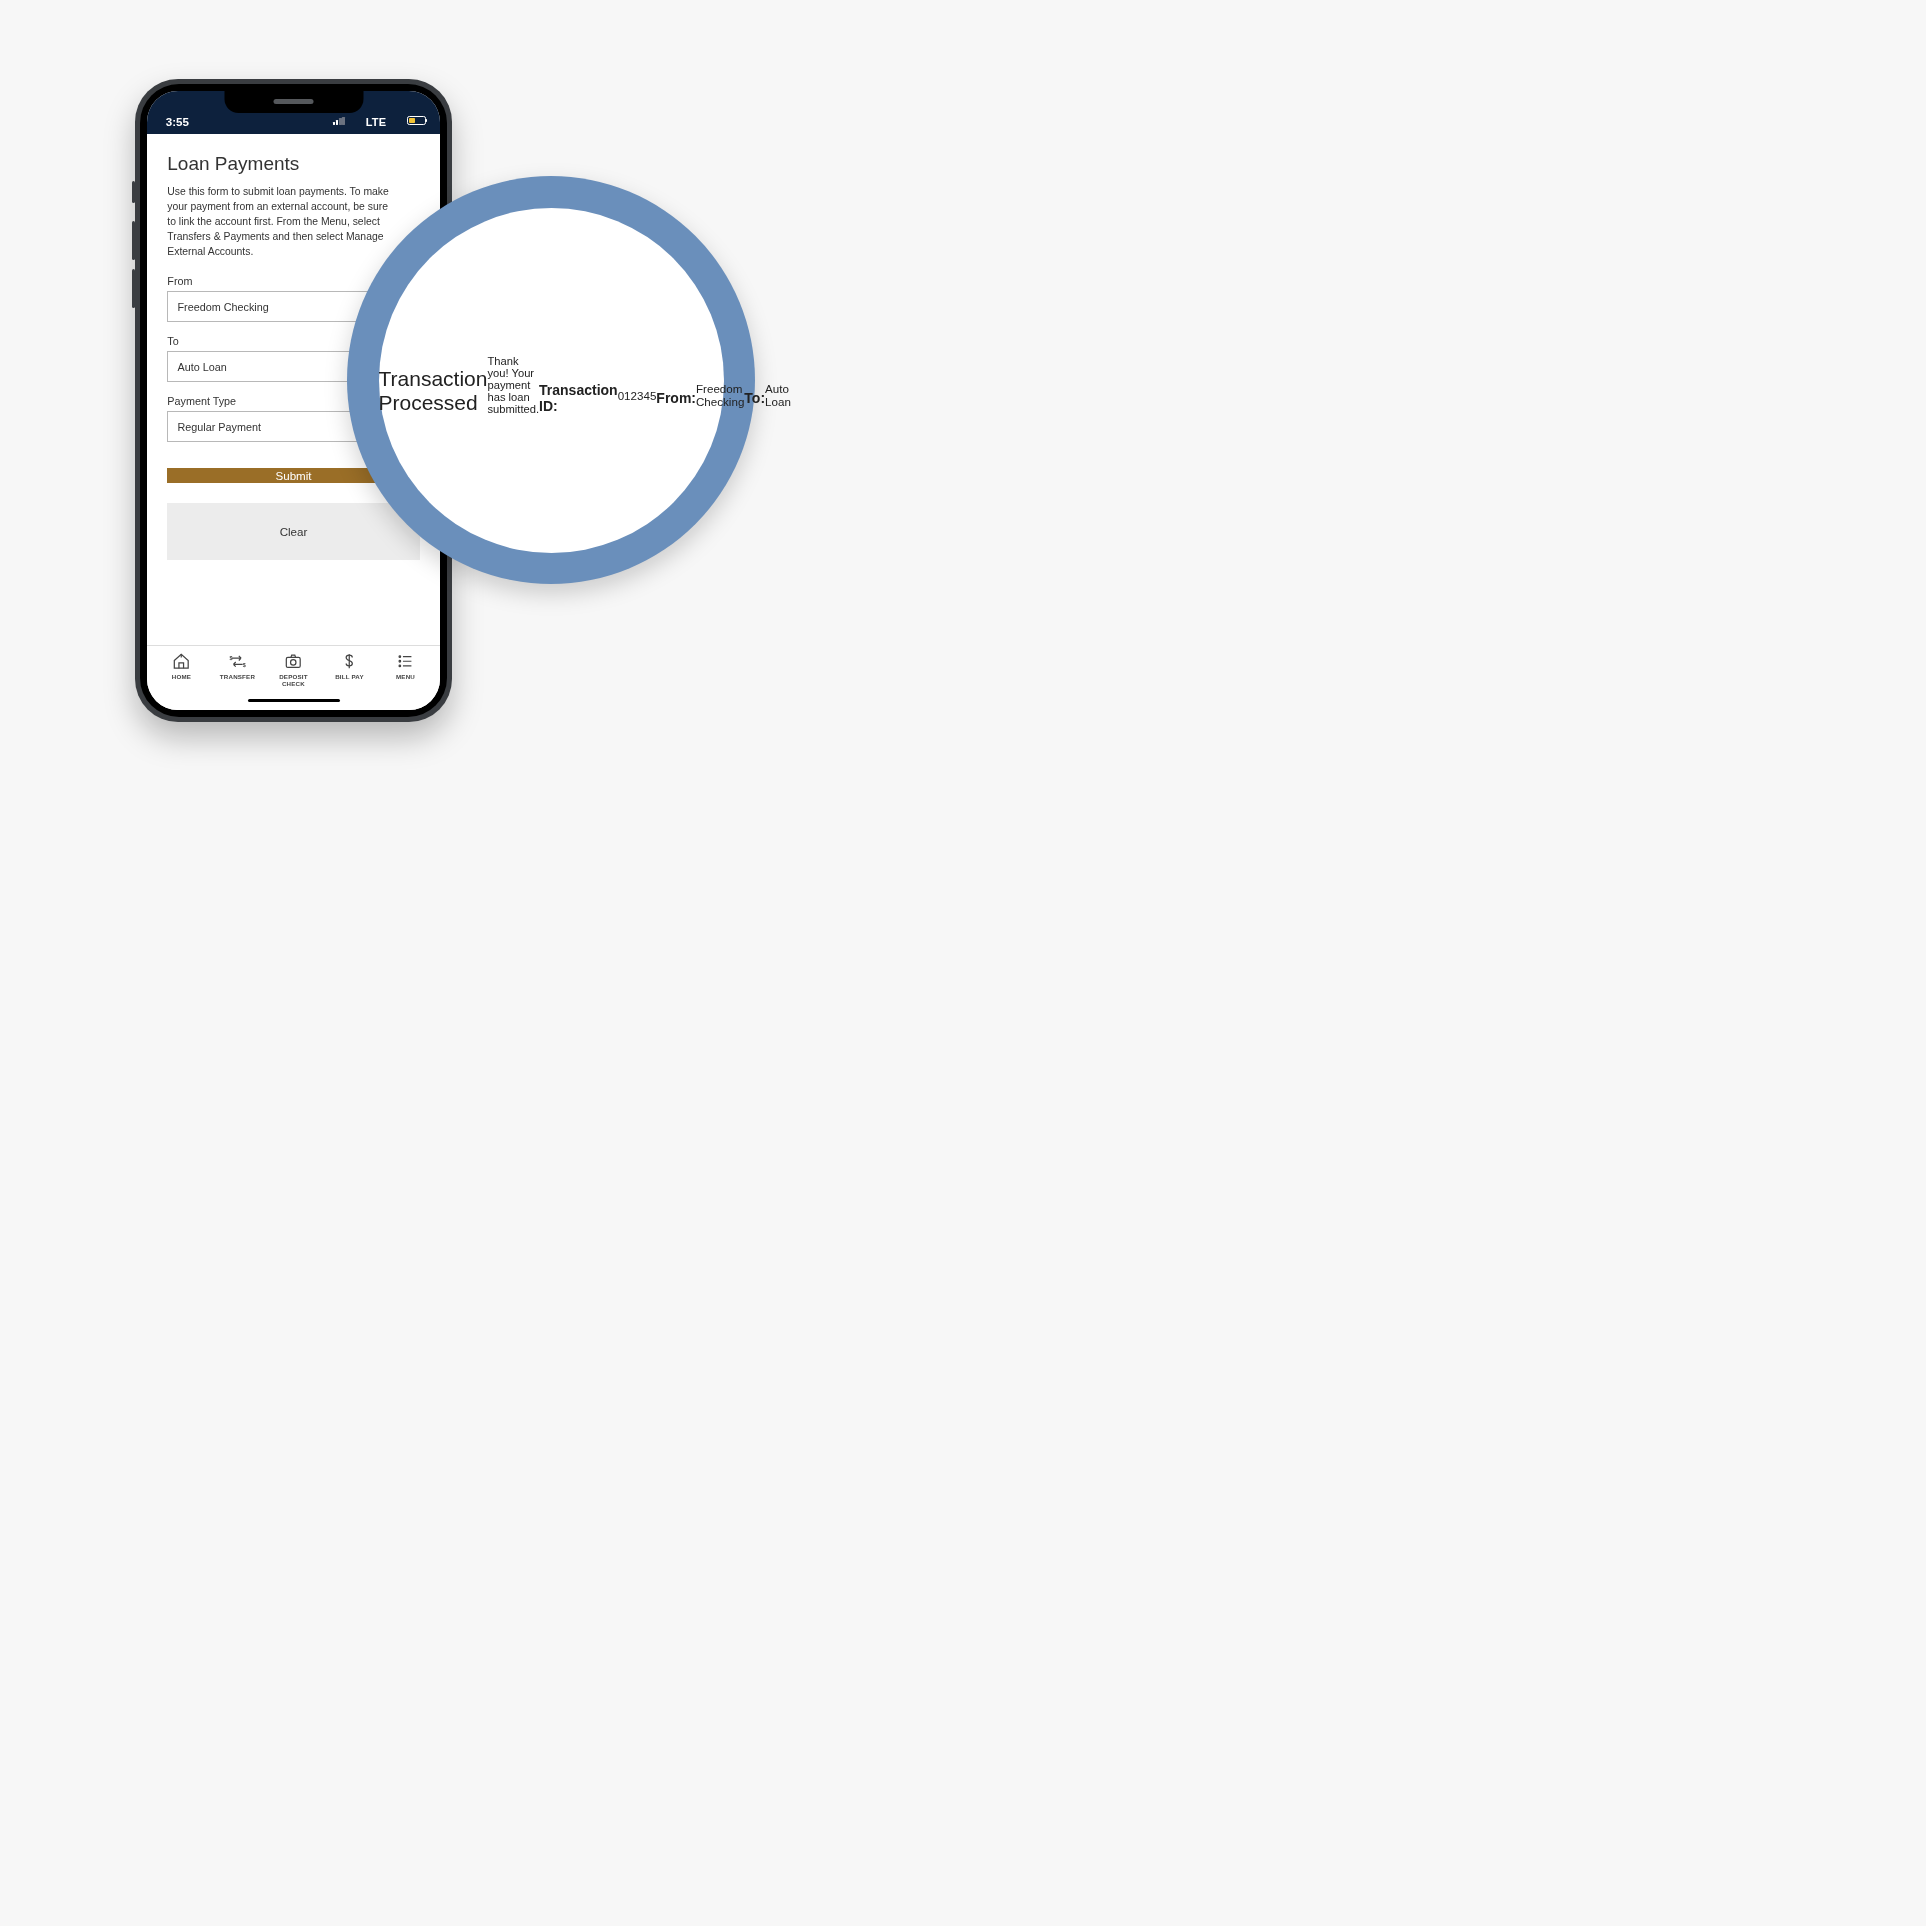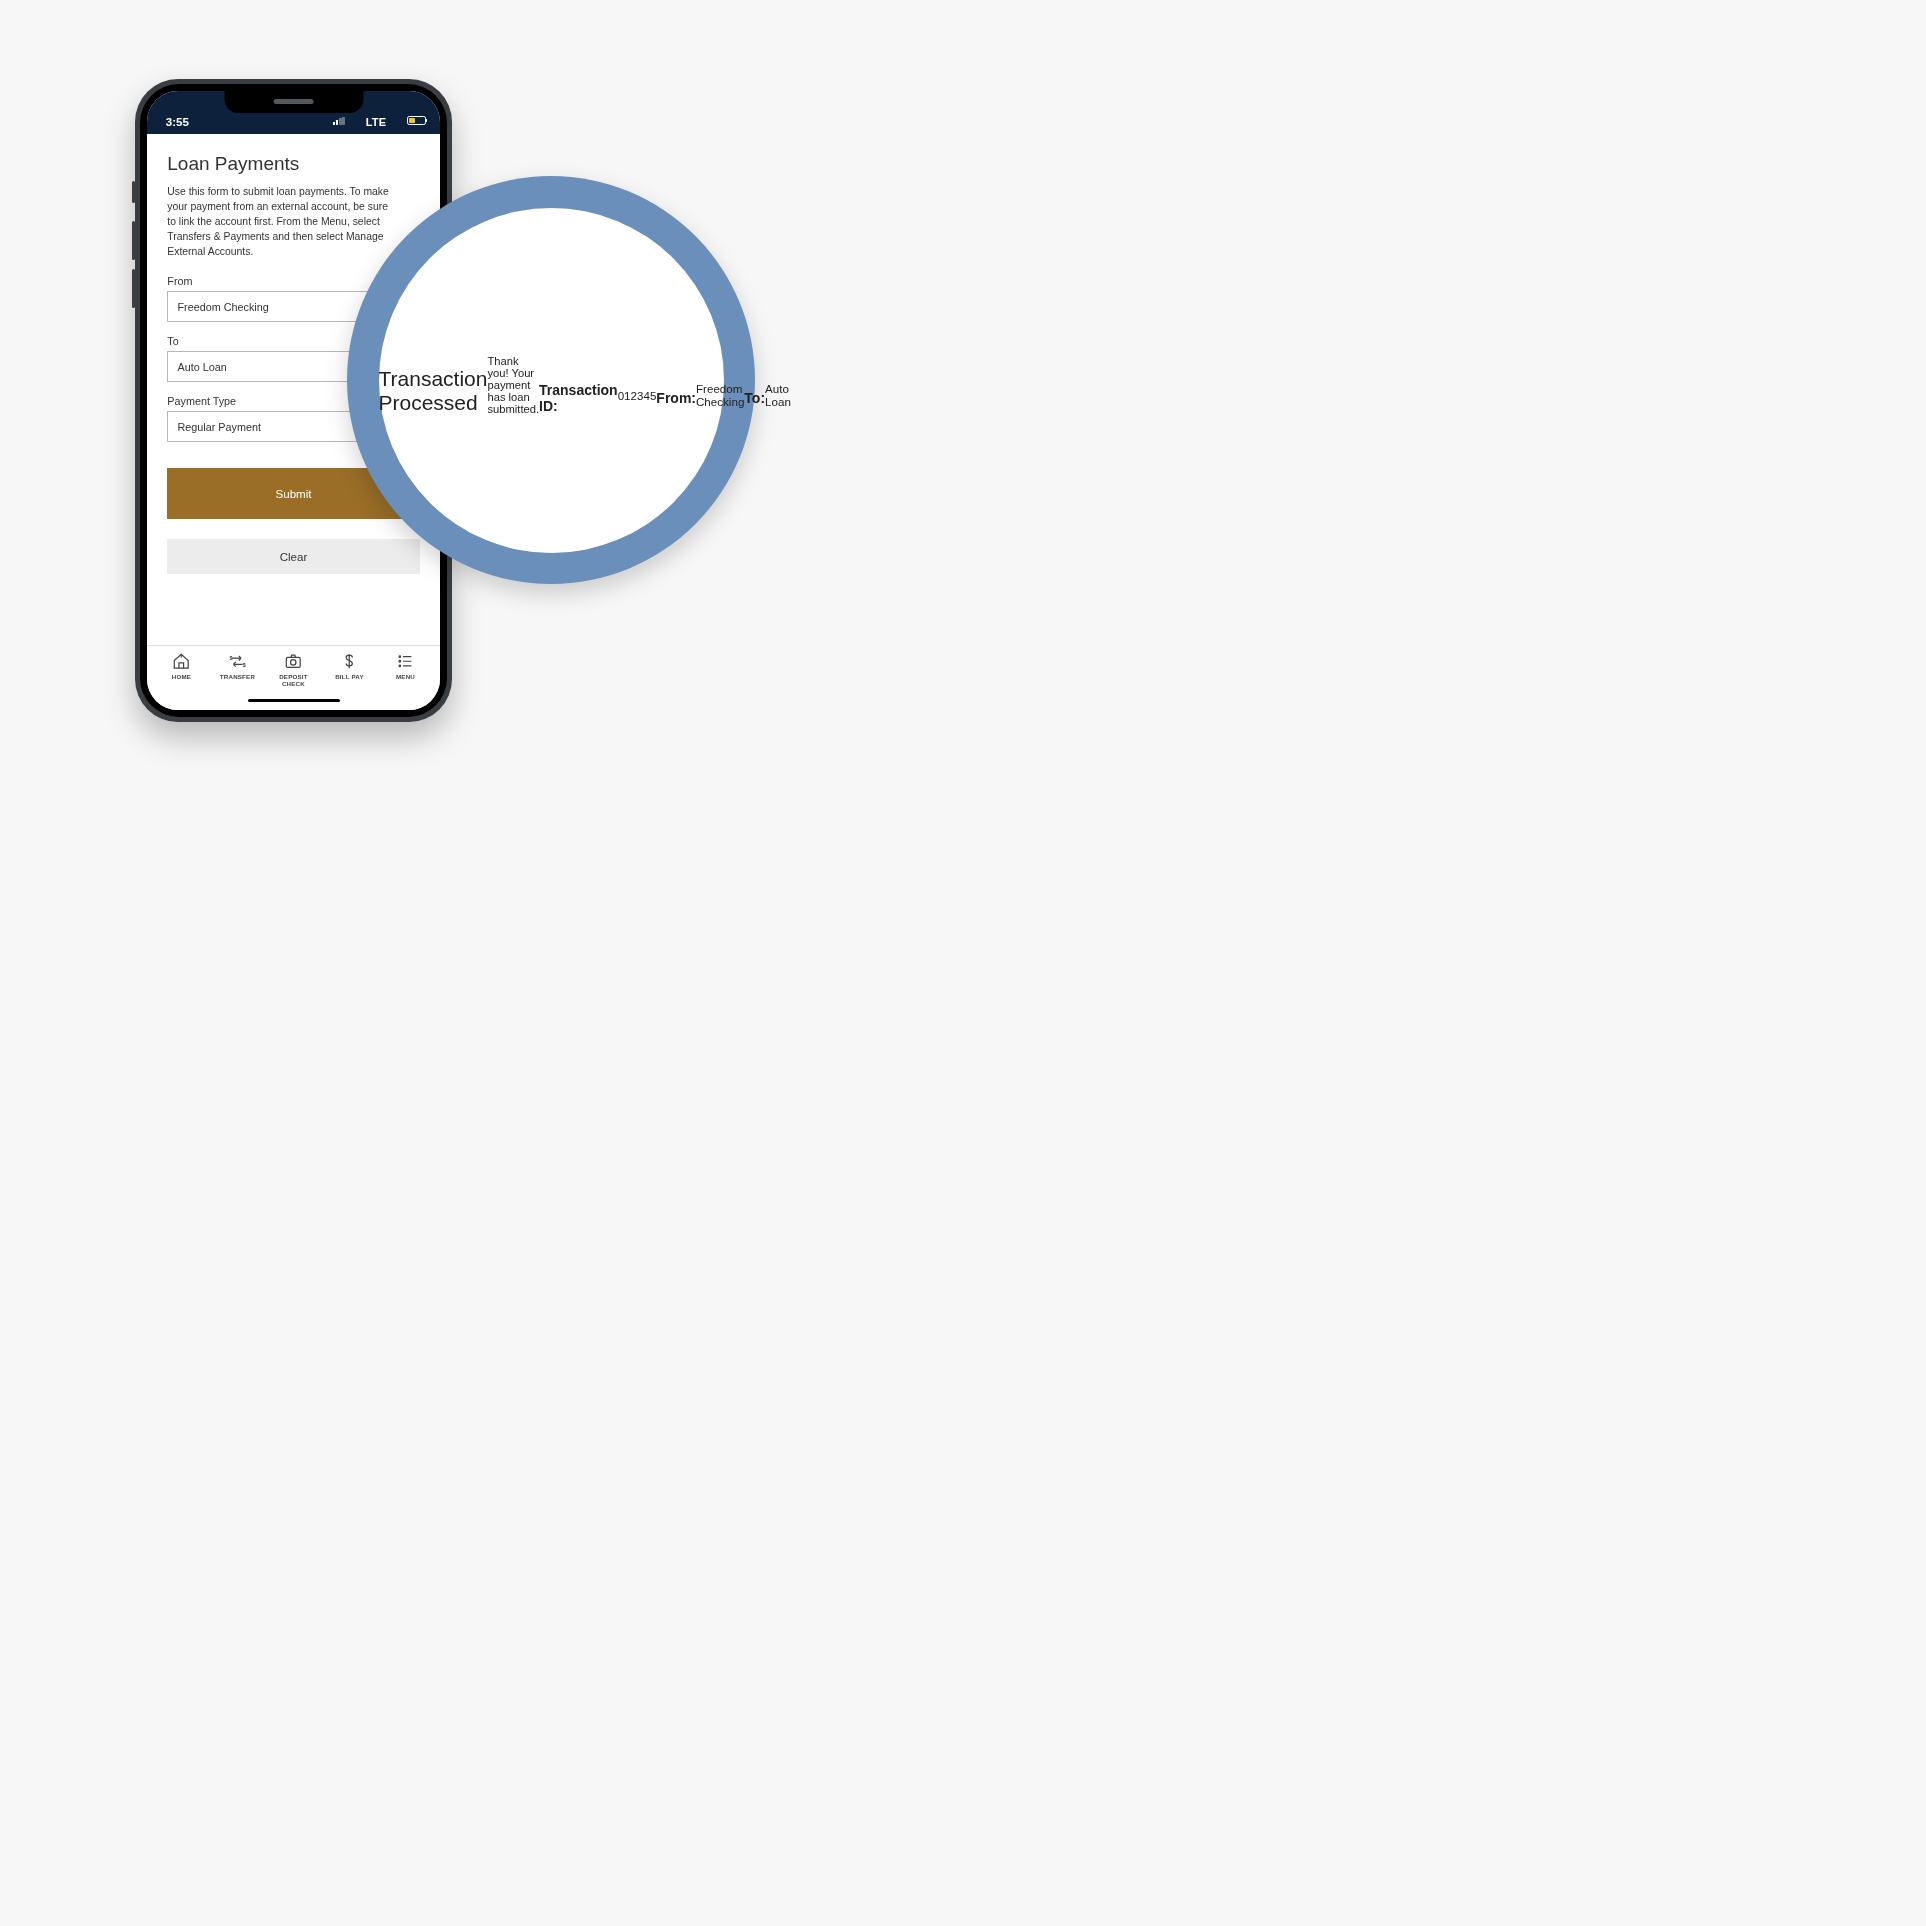"Submit" .submit-btn { padding: 19px -> 1px }
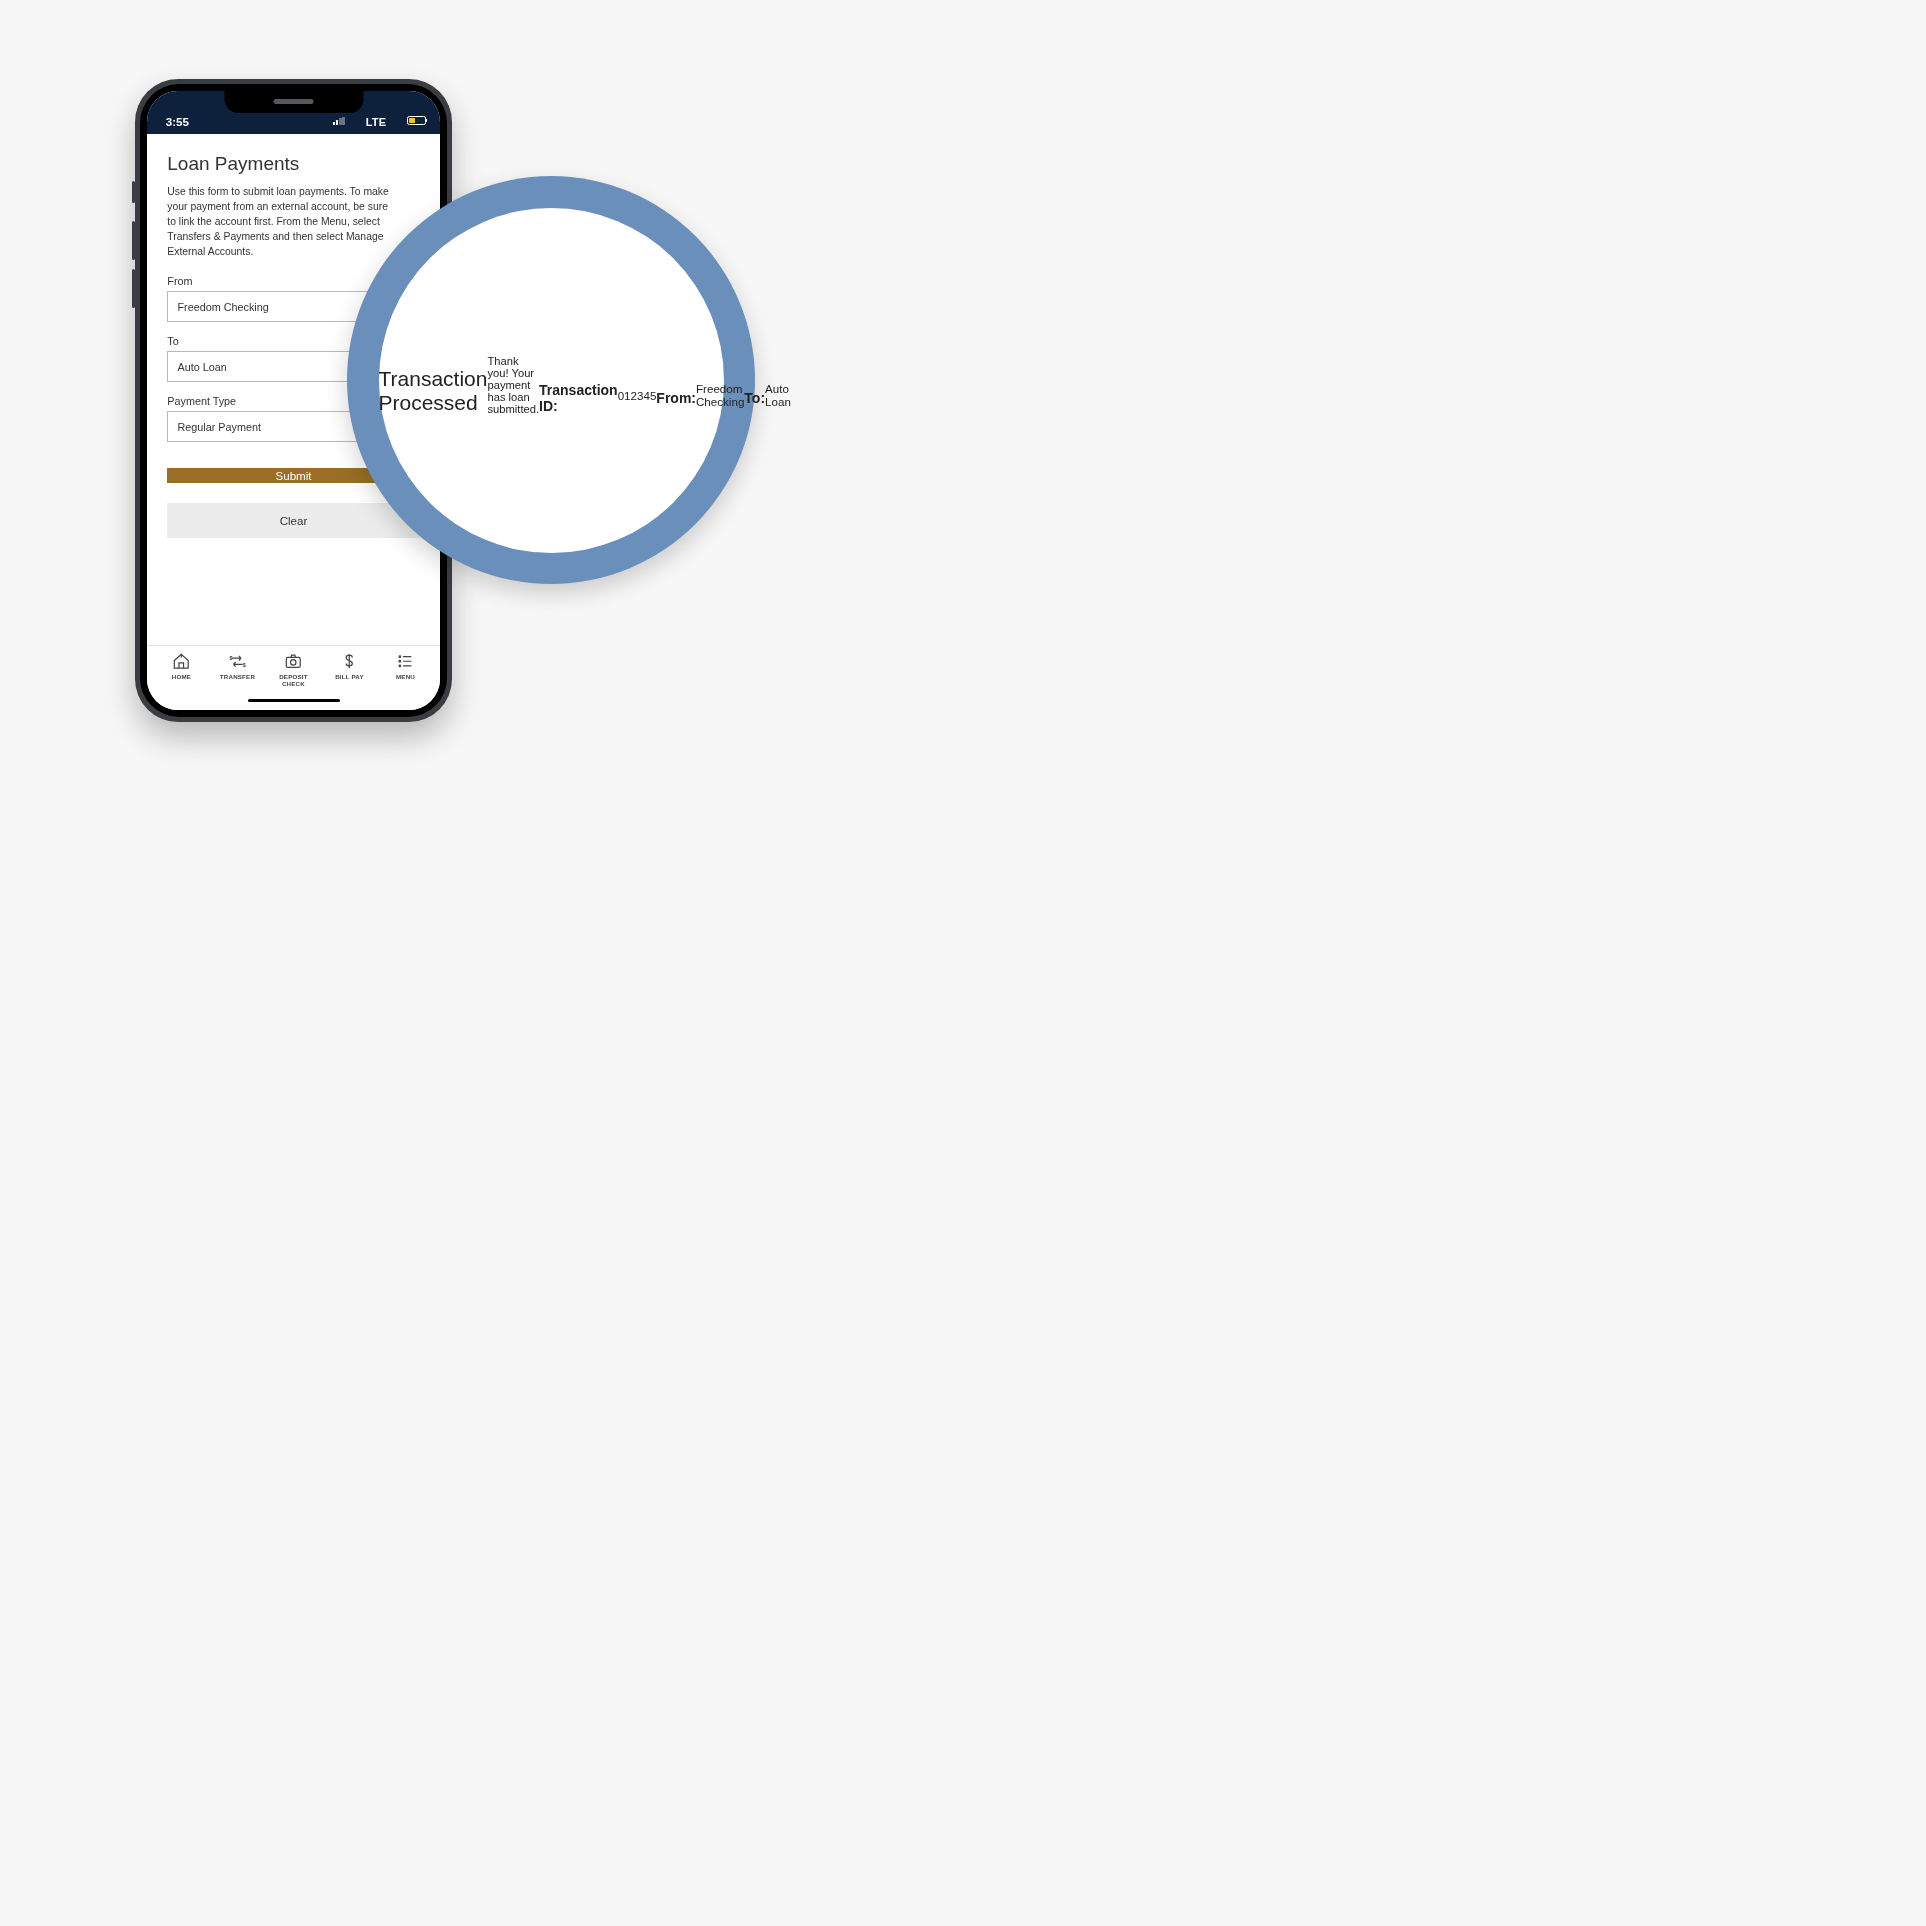"Clear" .clear-btn { padding: 11px -> 22px }
